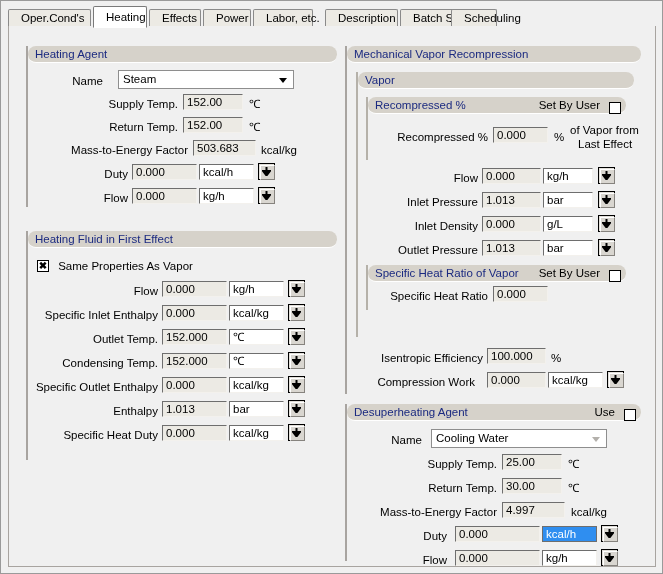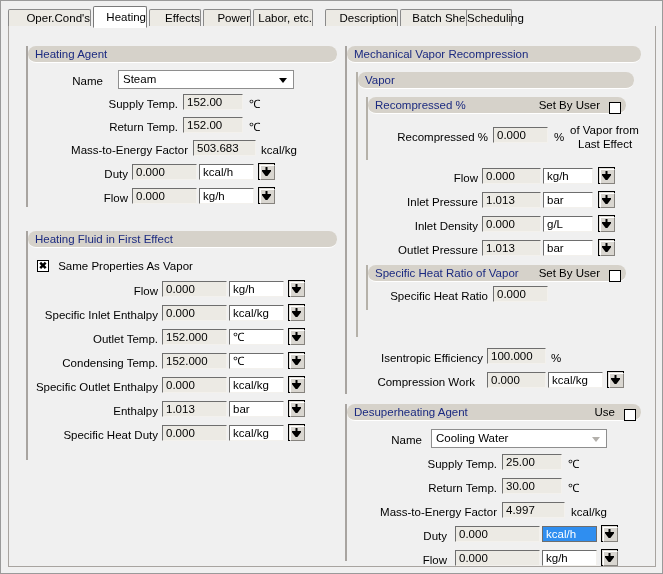"Oper.Cond's" .tab { padding: 0 0 -> 0 12px }
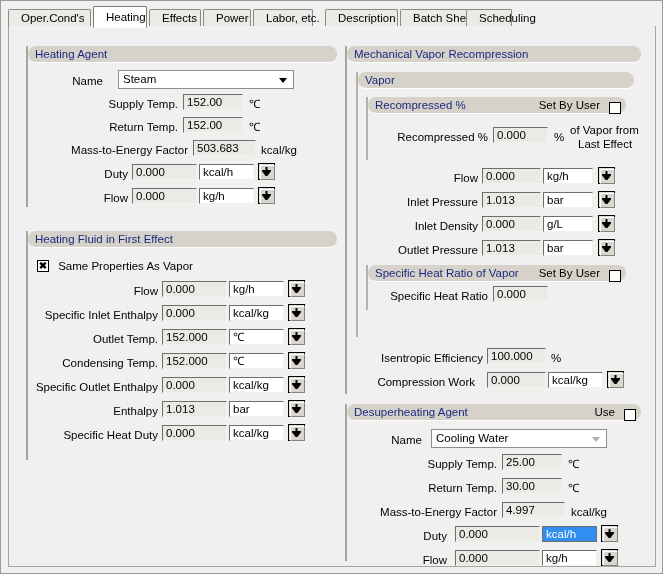"Scheduling" div.tab { left: 458px -> 443px }
